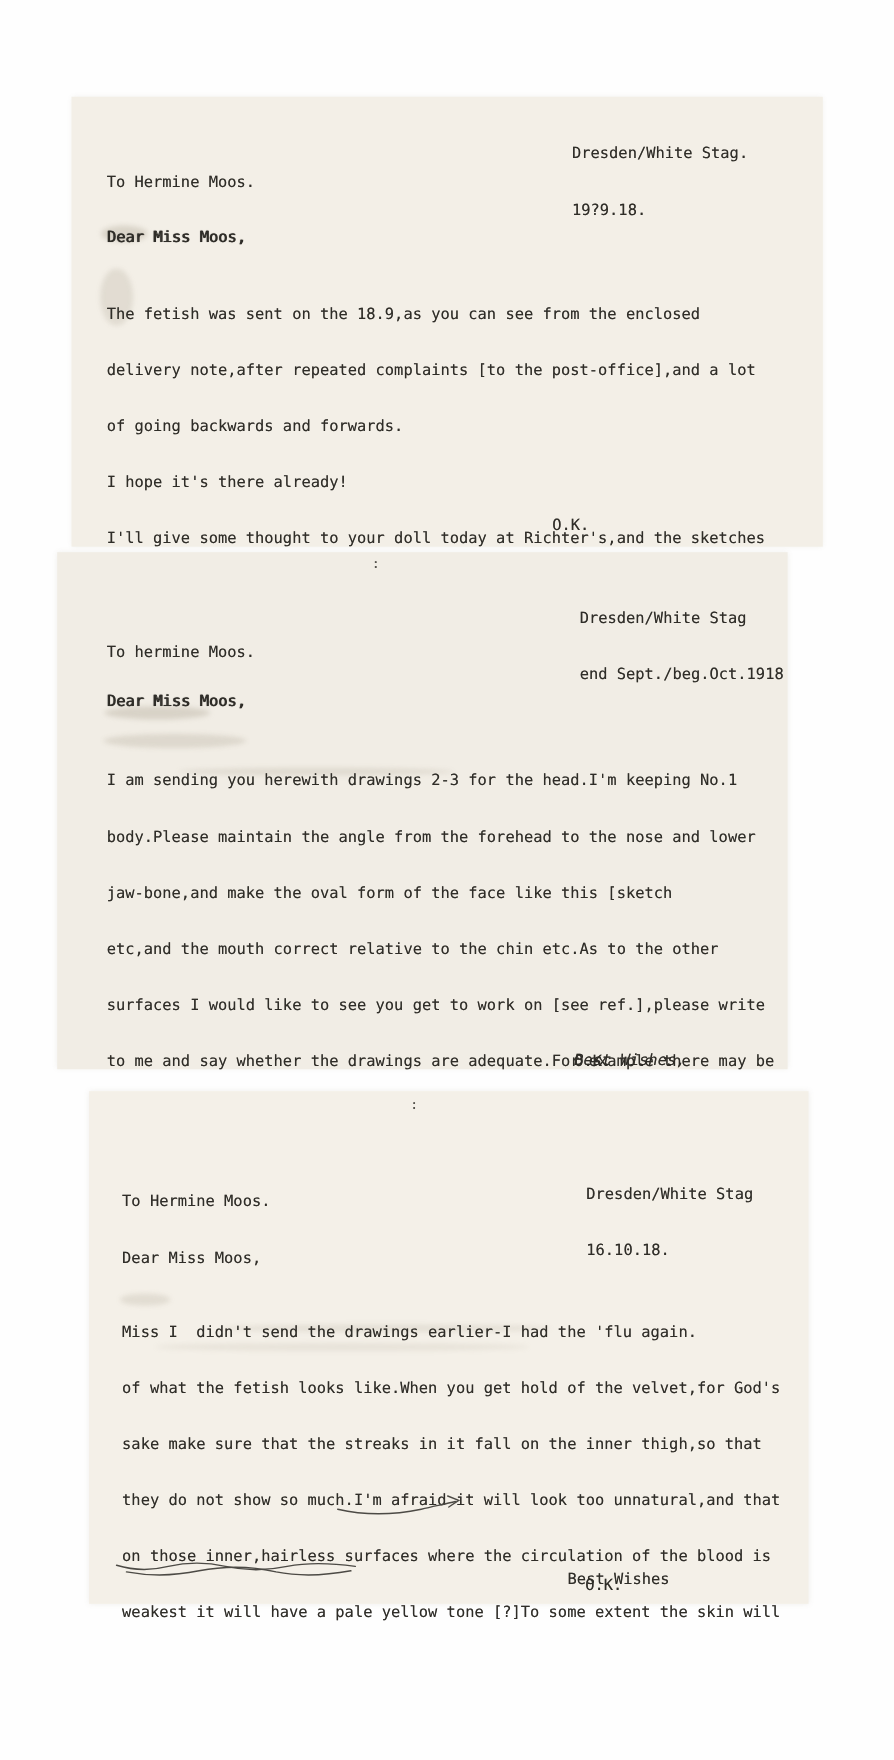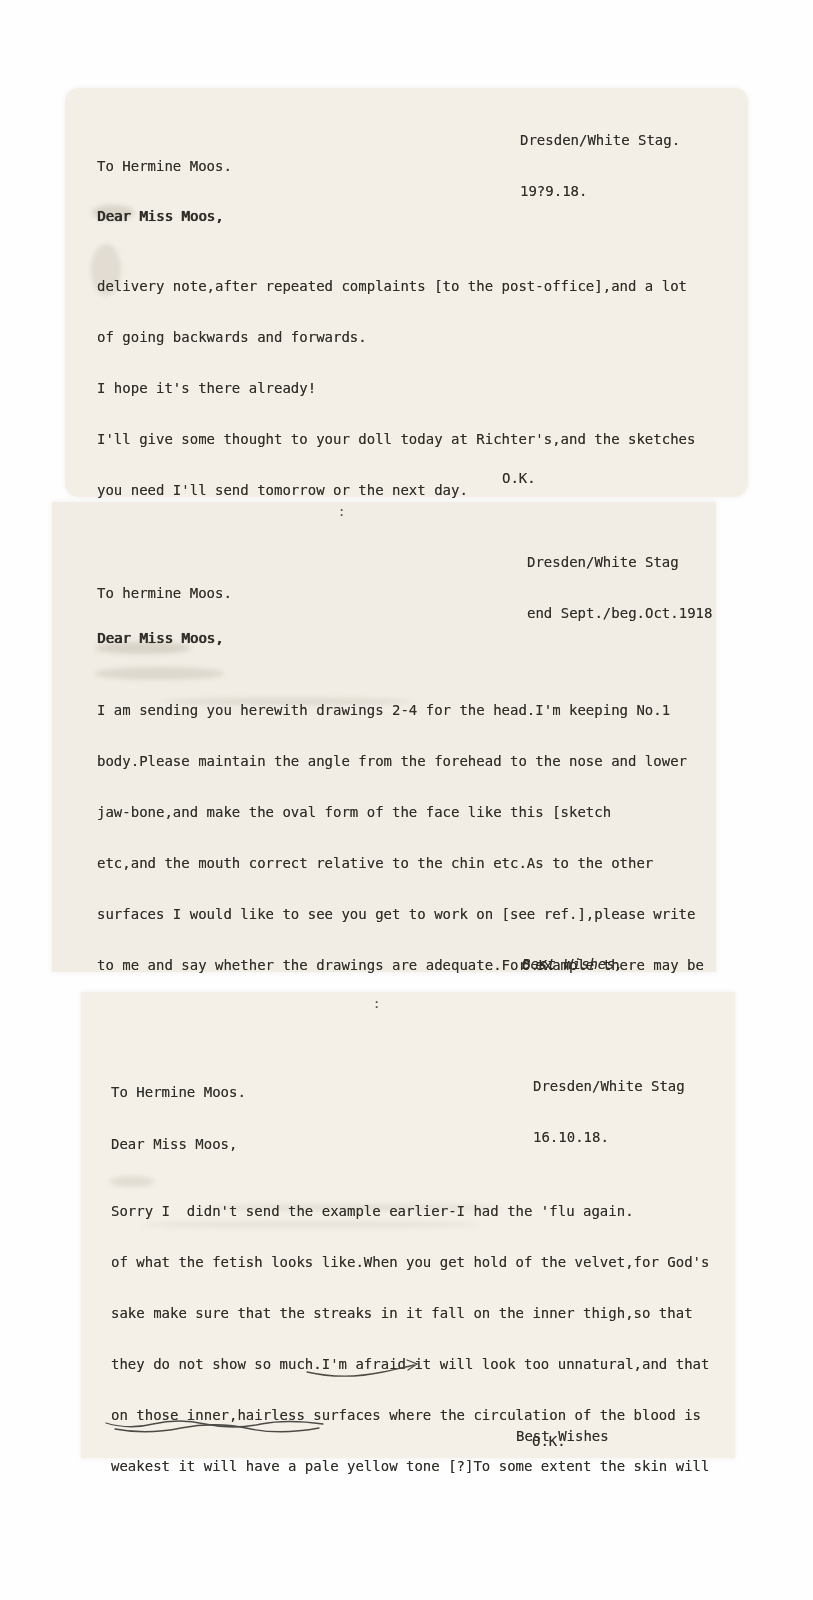"Dresden/White Stag." .l1 { border-radius: 14px -> none }
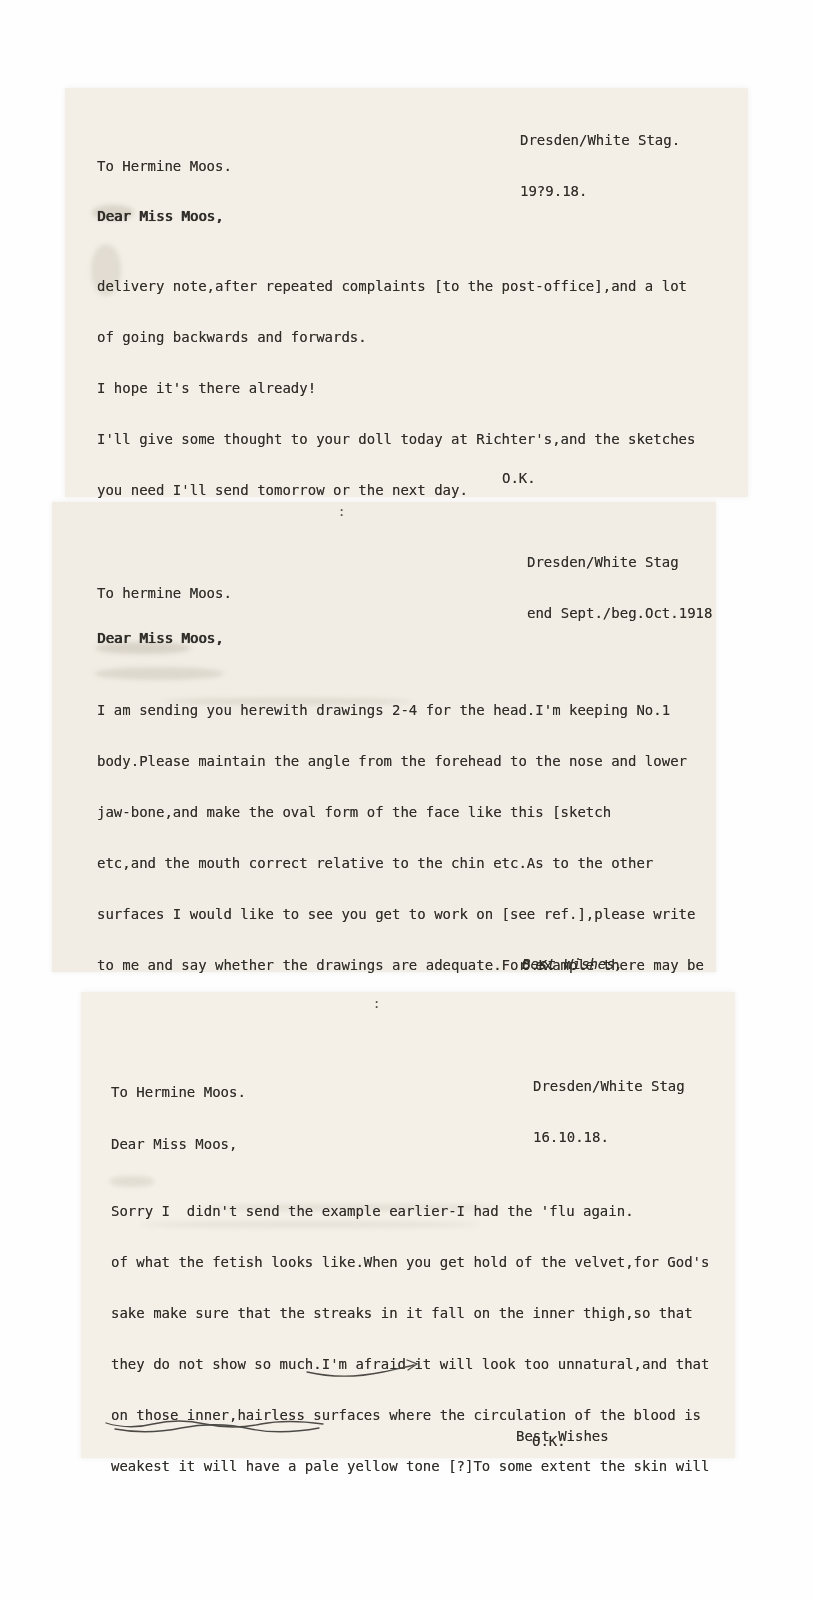"The fetish was sent on" div { html: none -> <div>The fetish was sent on the 18.9,as you can see from the enclosed</div> }
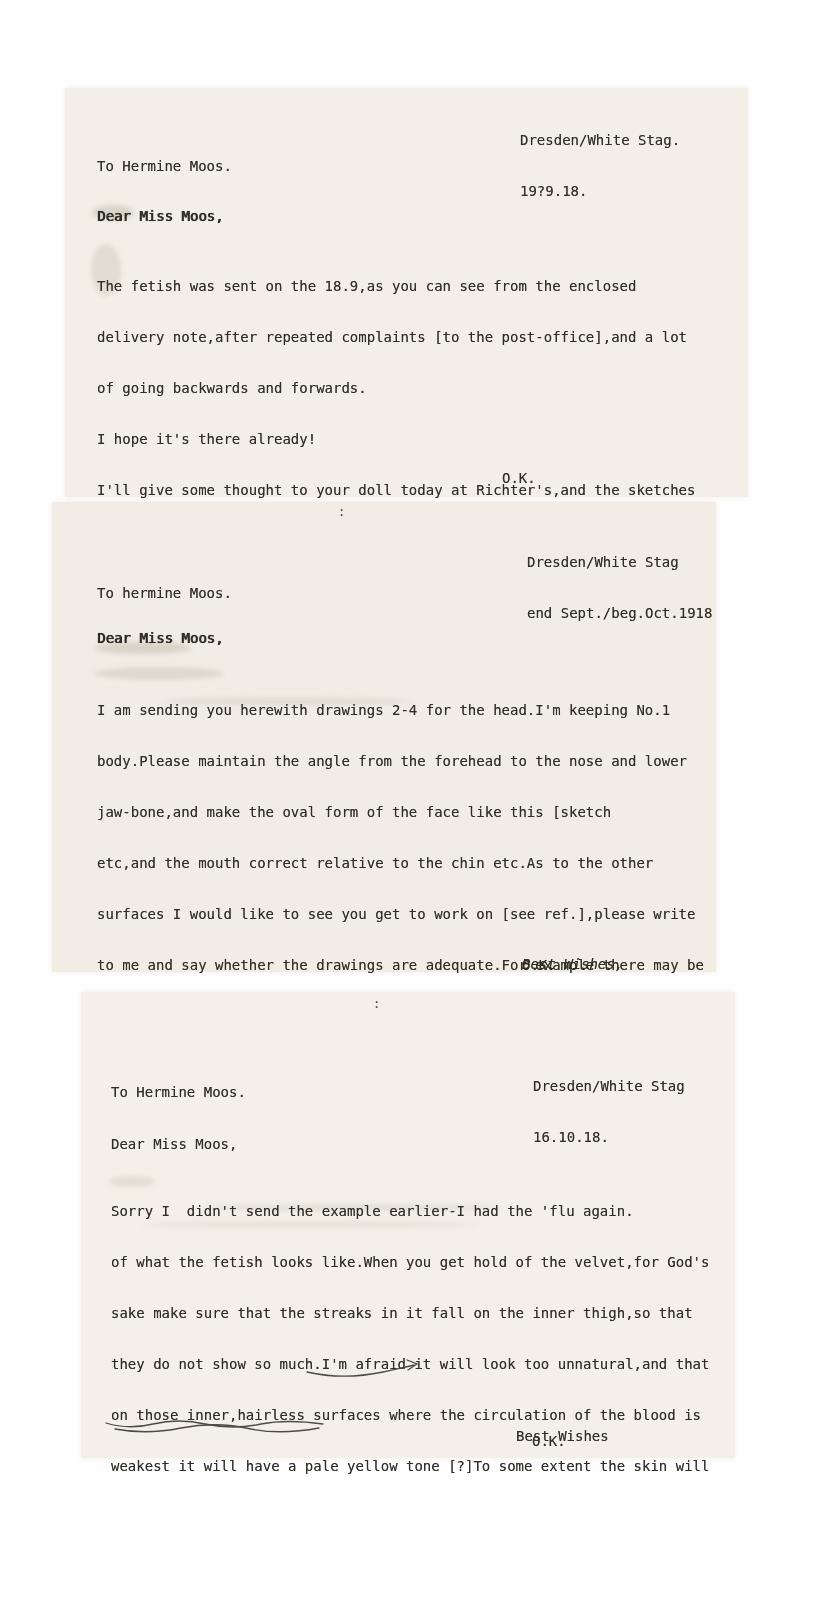"I am sending you herewith" div { text: 2-4 -> 2-3 }
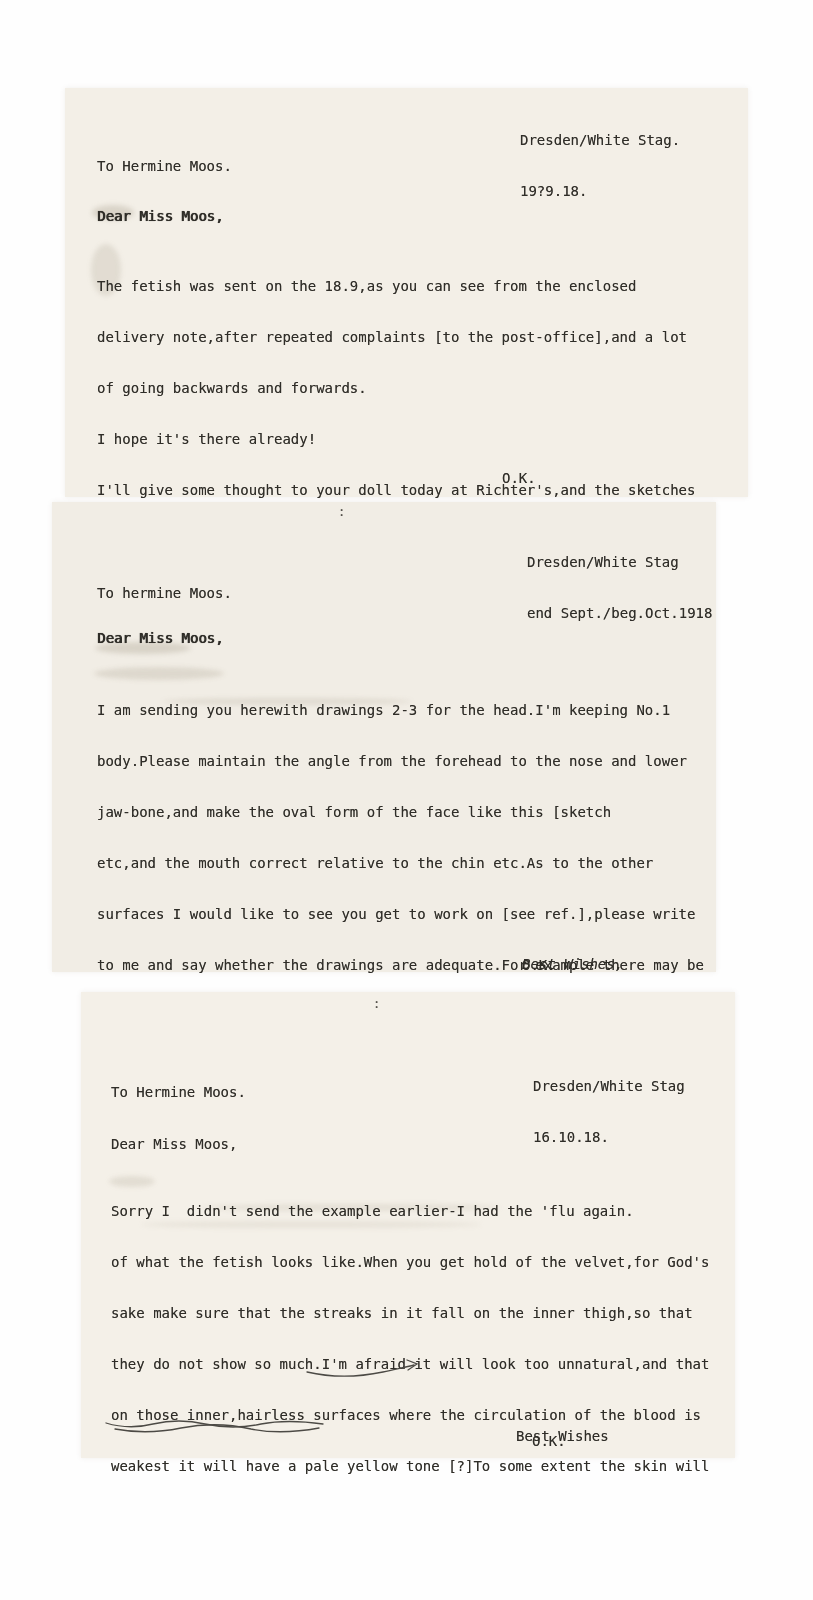"Sorry I didn't send the" div { text: Sorry I  didn't send the example -> Miss I  didn't send the drawings }
